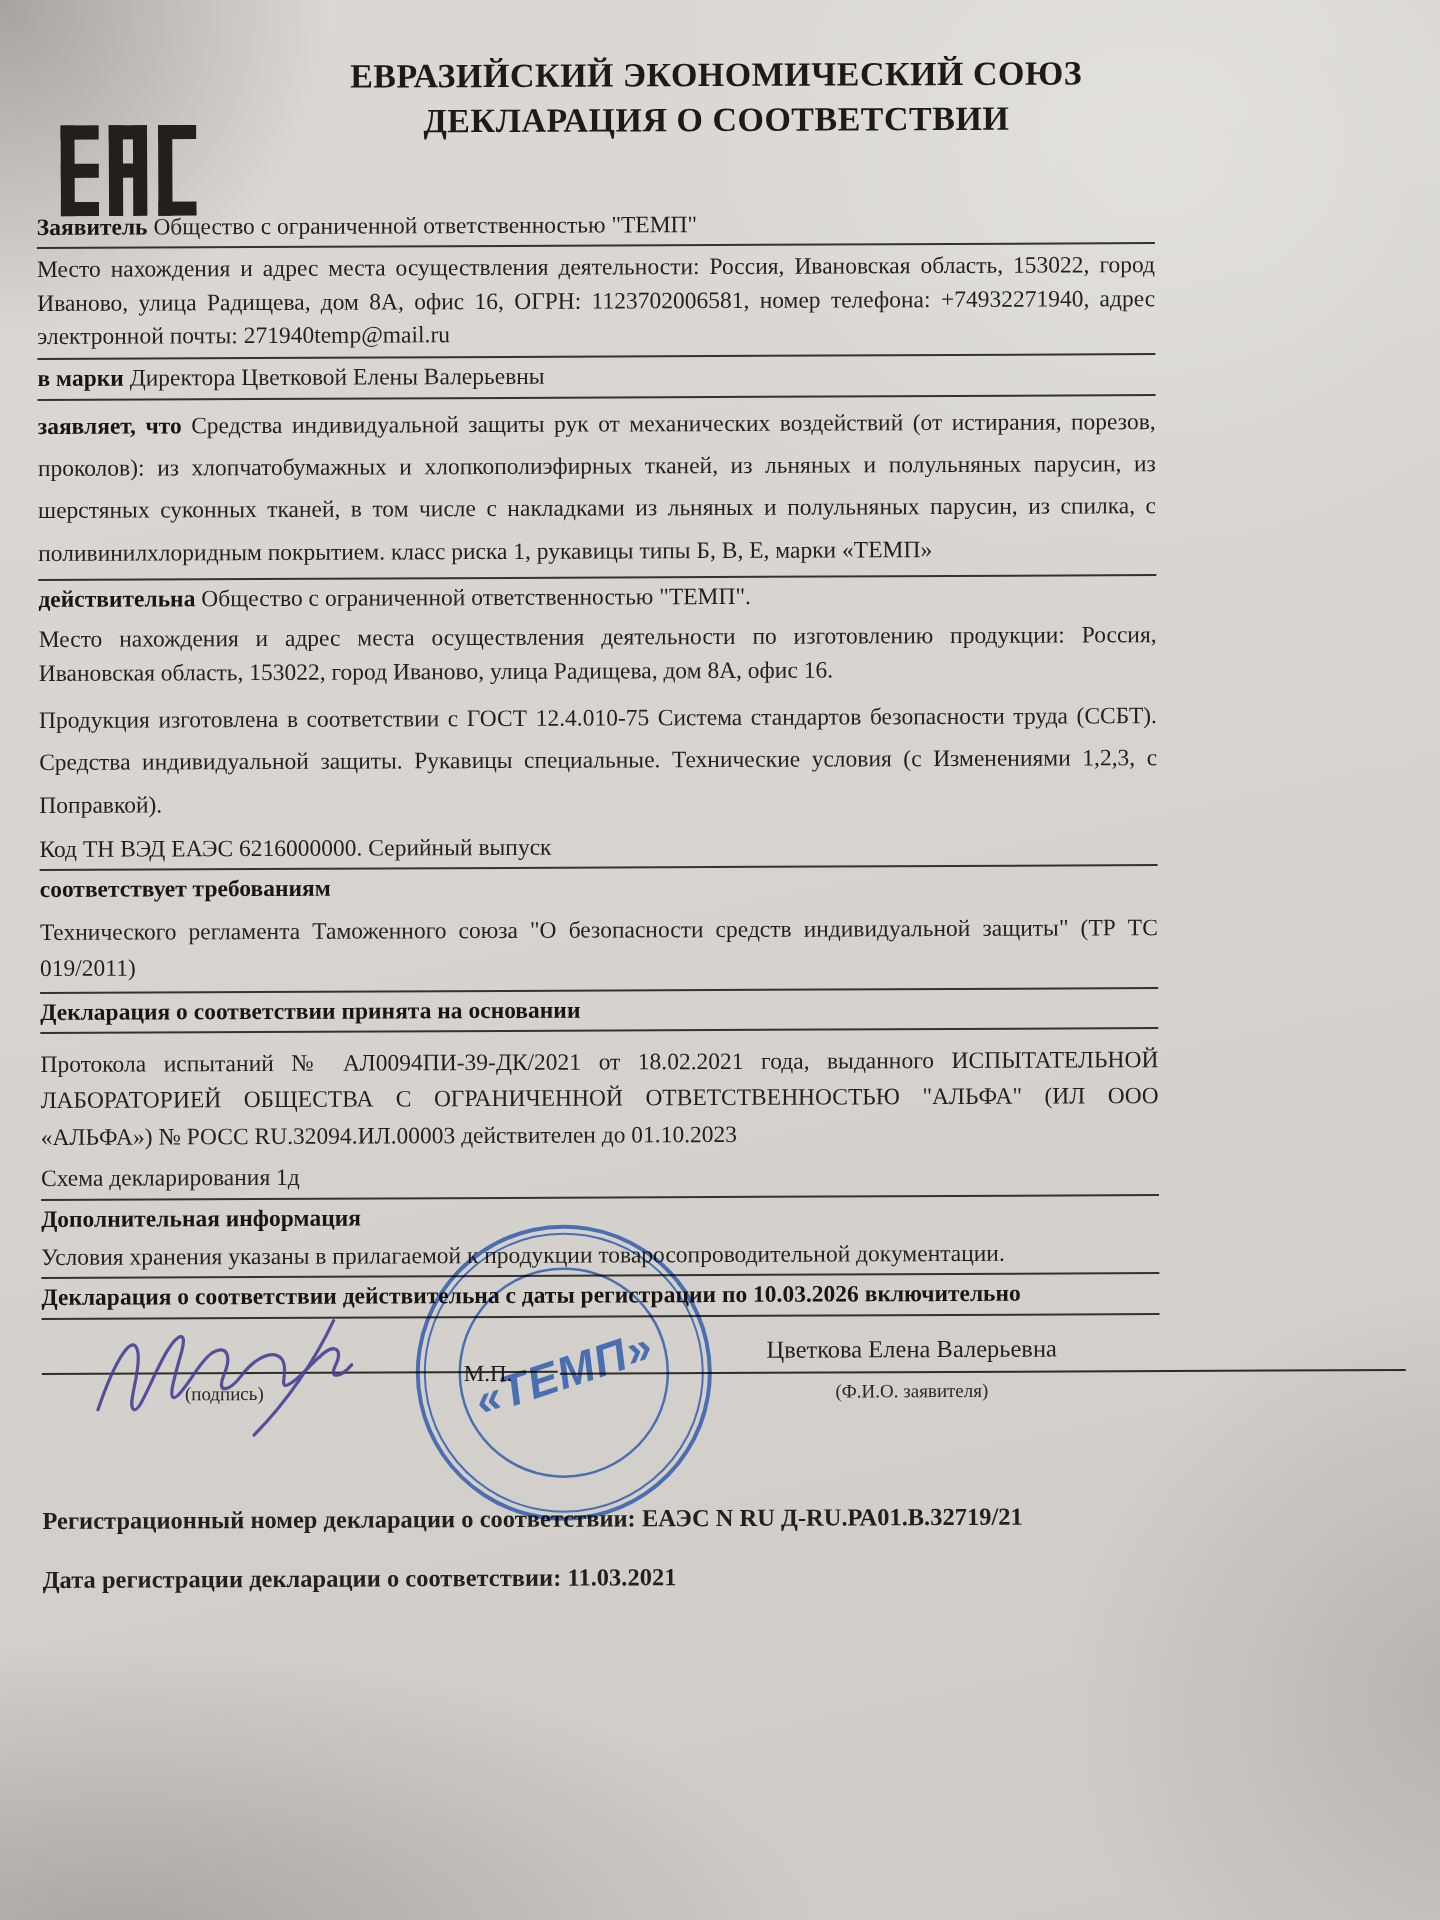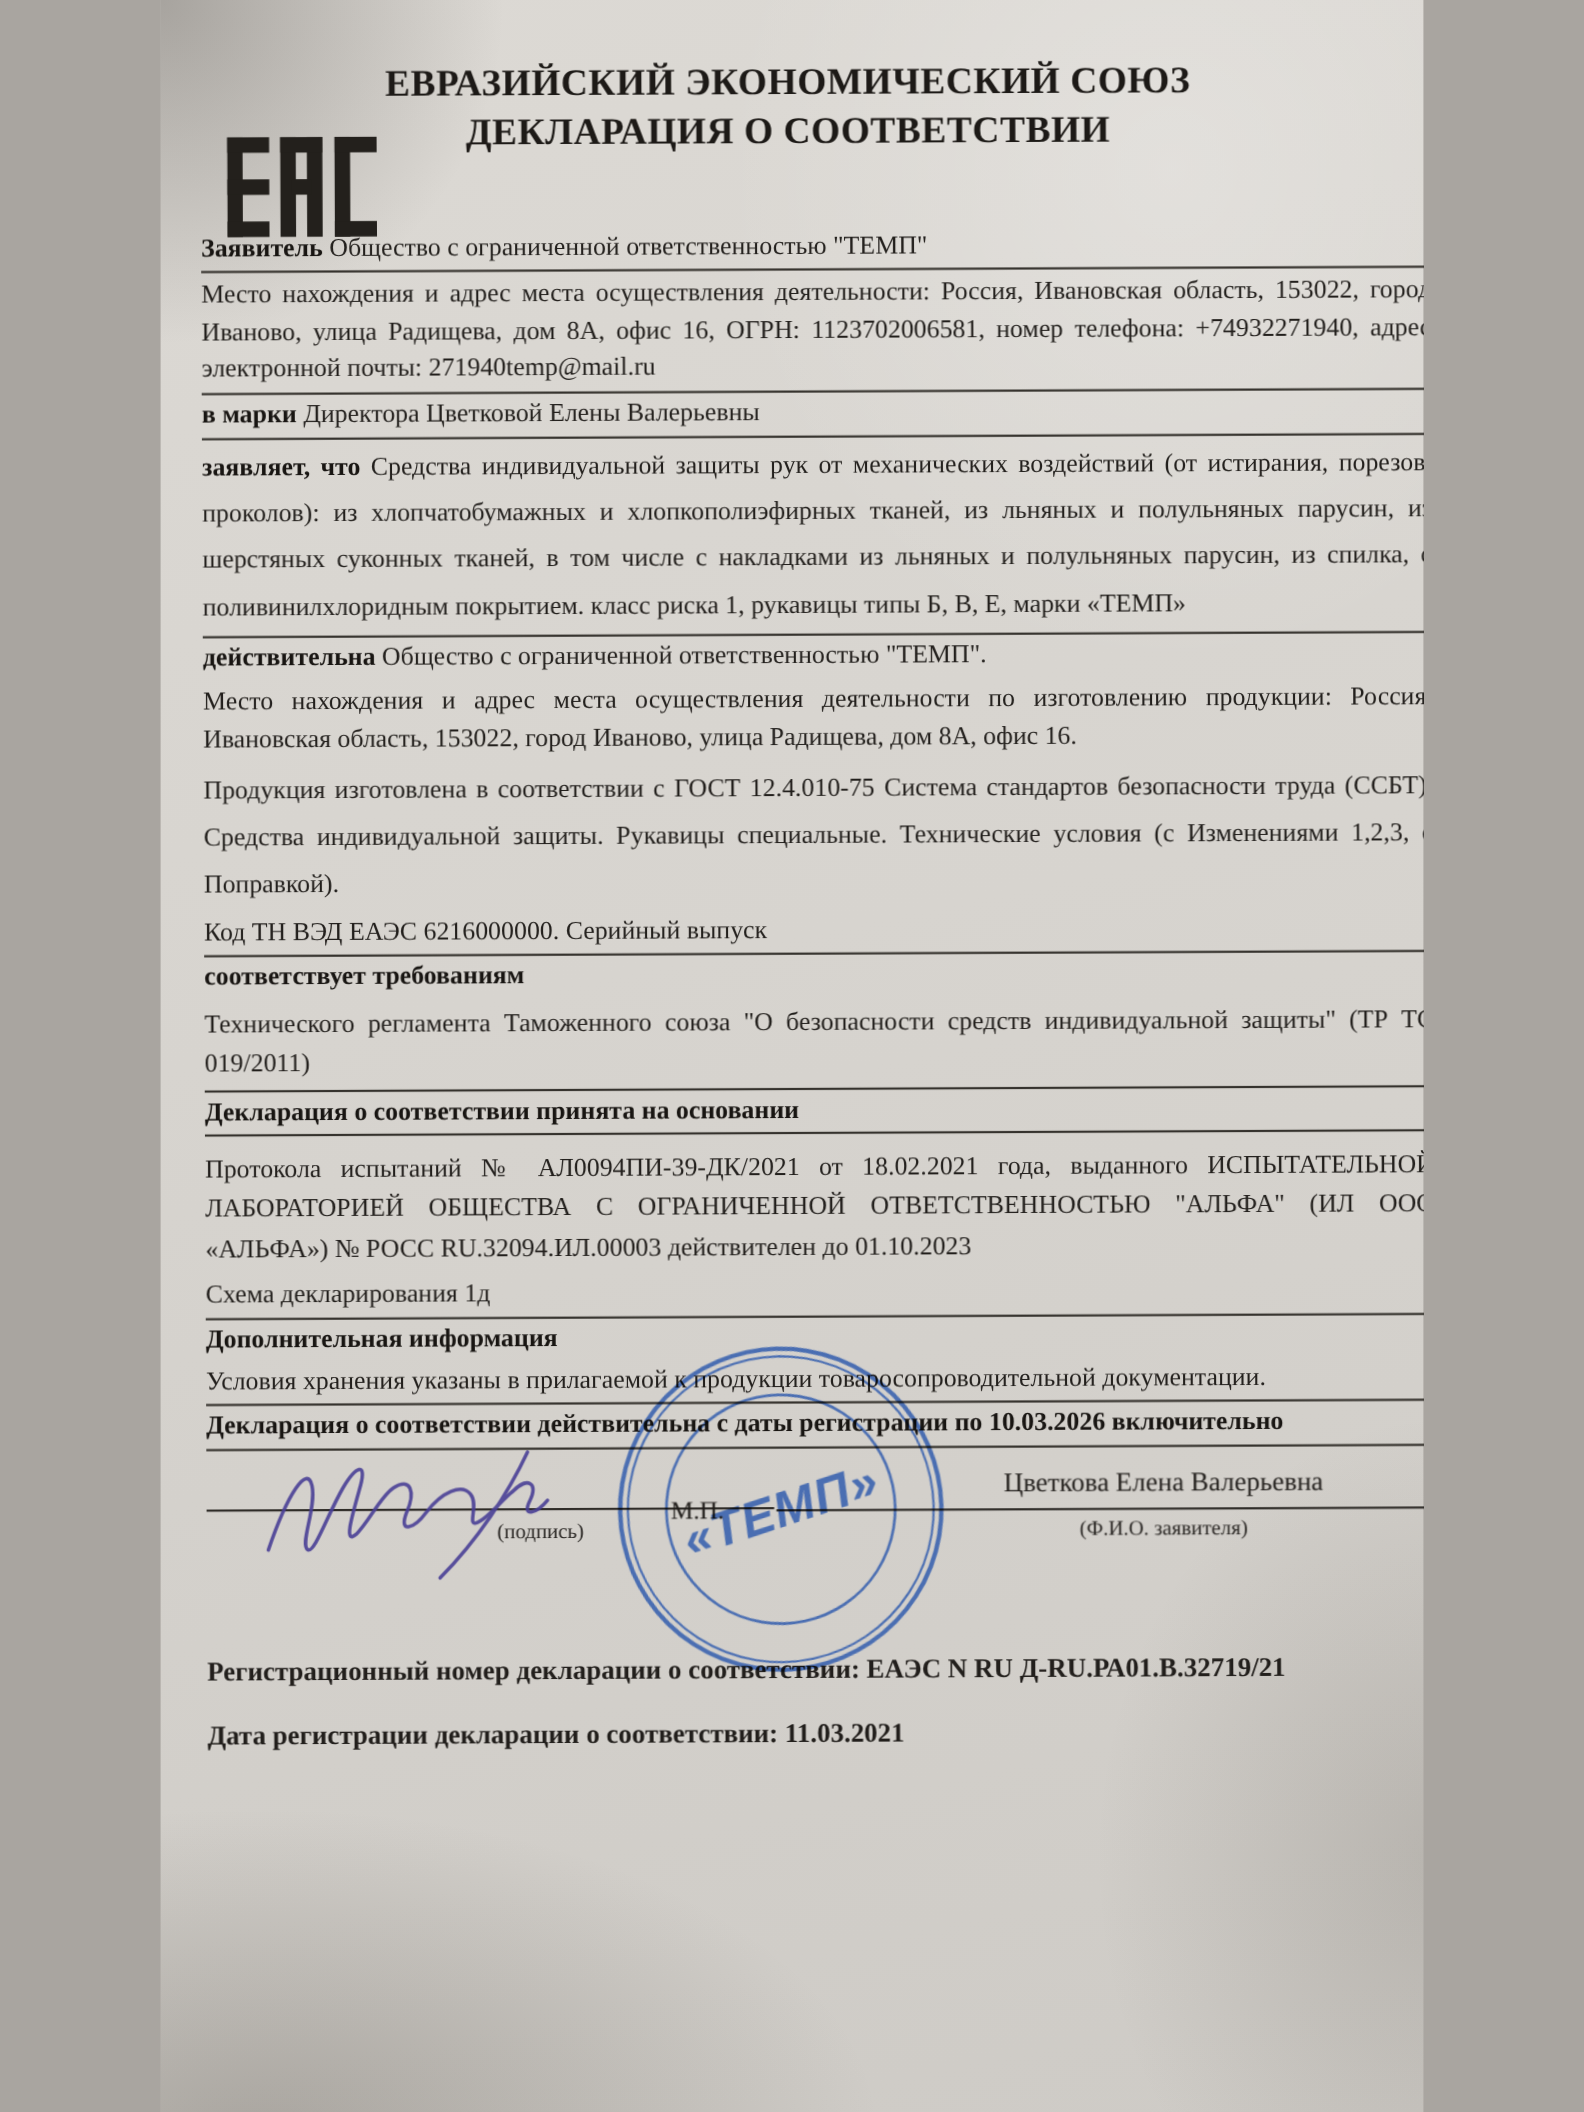"ЕВРАЗИЙСКИЙ ЭКОНОМИЧЕСКИЙ СОЮЗ" .page { width: 1148px -> 1440px }
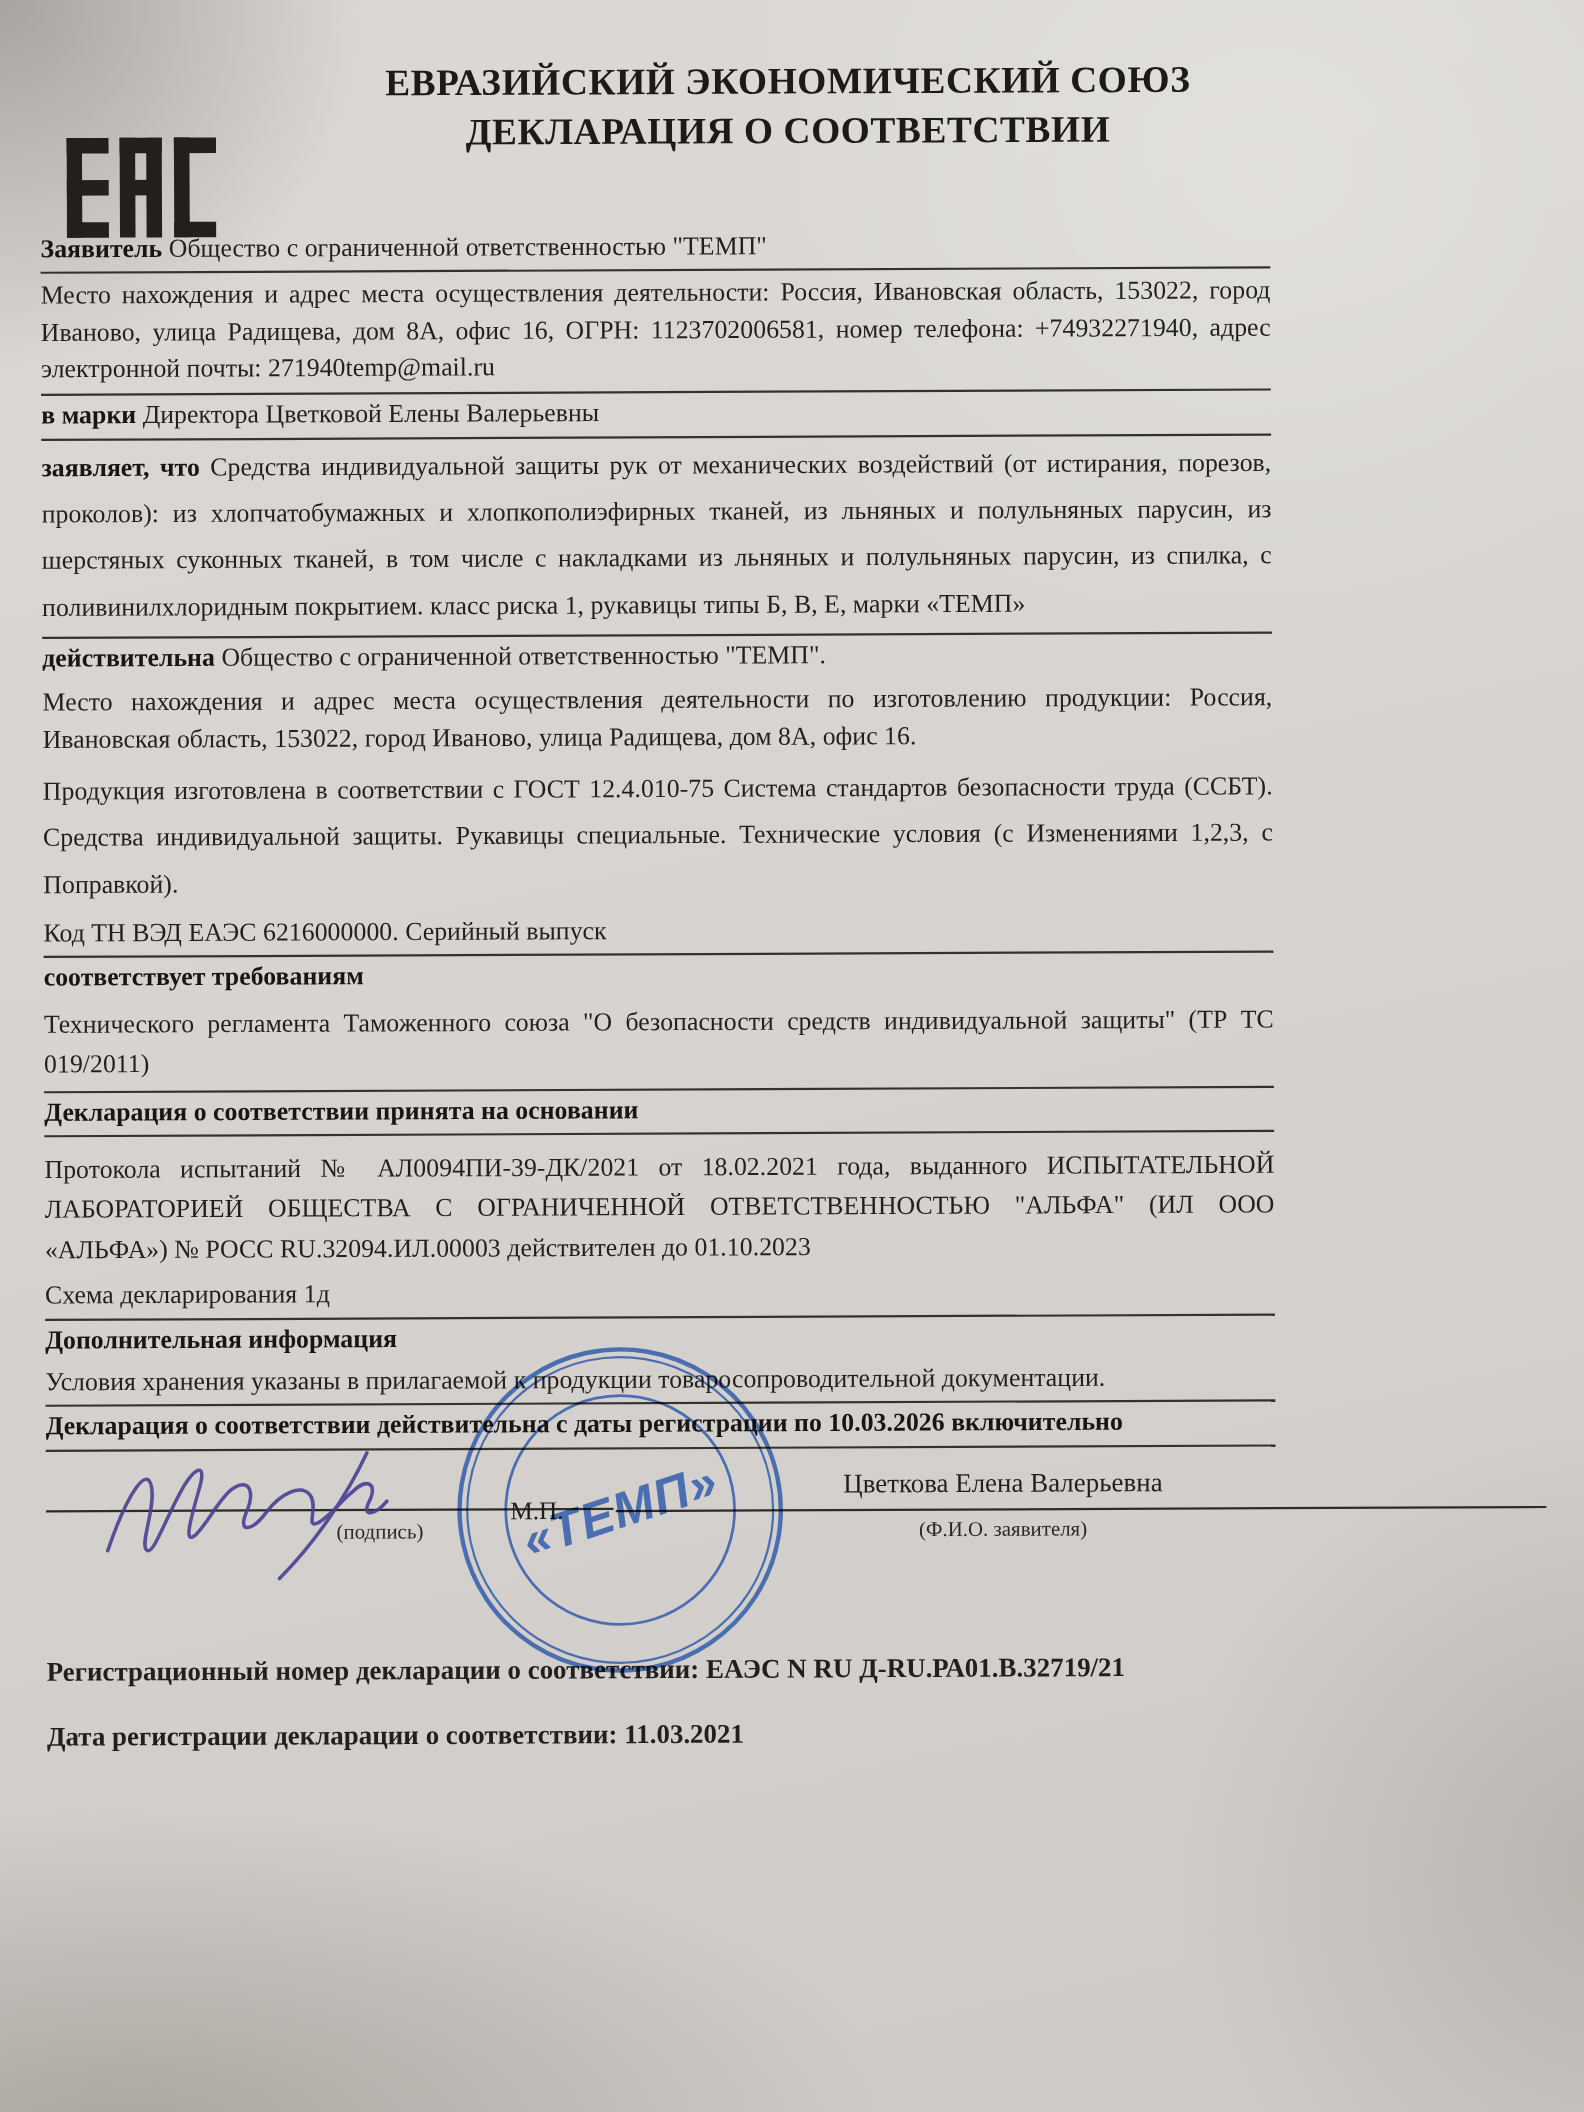"(подпись)" .caption { text-align: right -> left }
